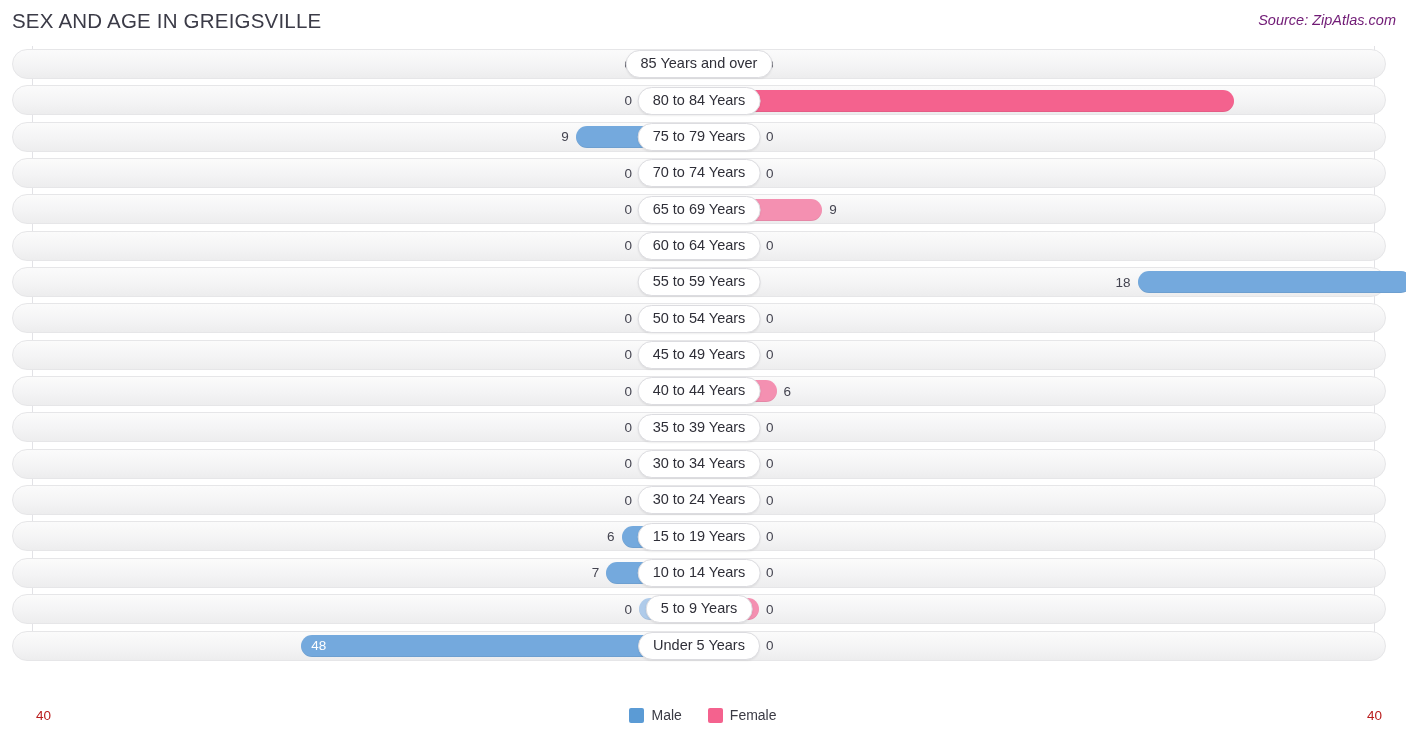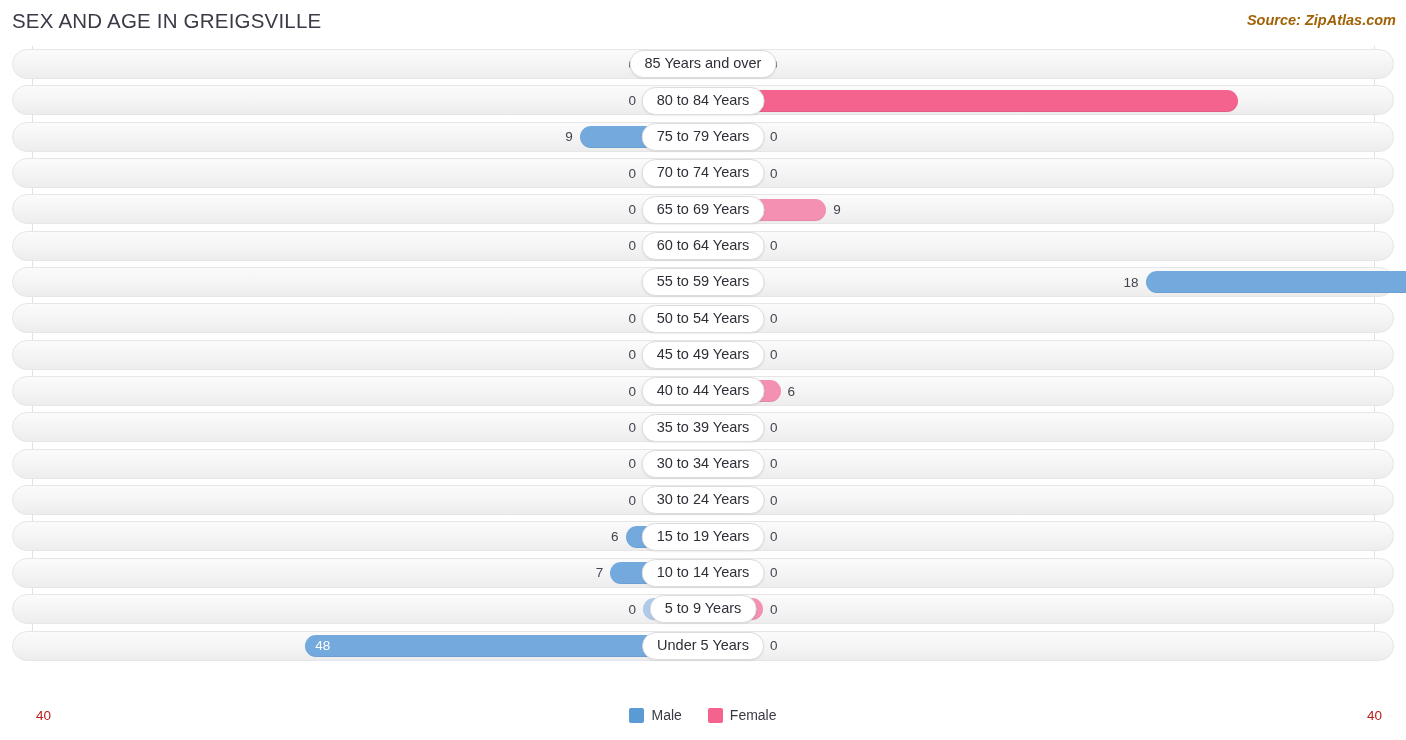"Source: ZipAtlas.com" .source-note { color: #a16207 -> #701a75; font-weight: bold -> normal }
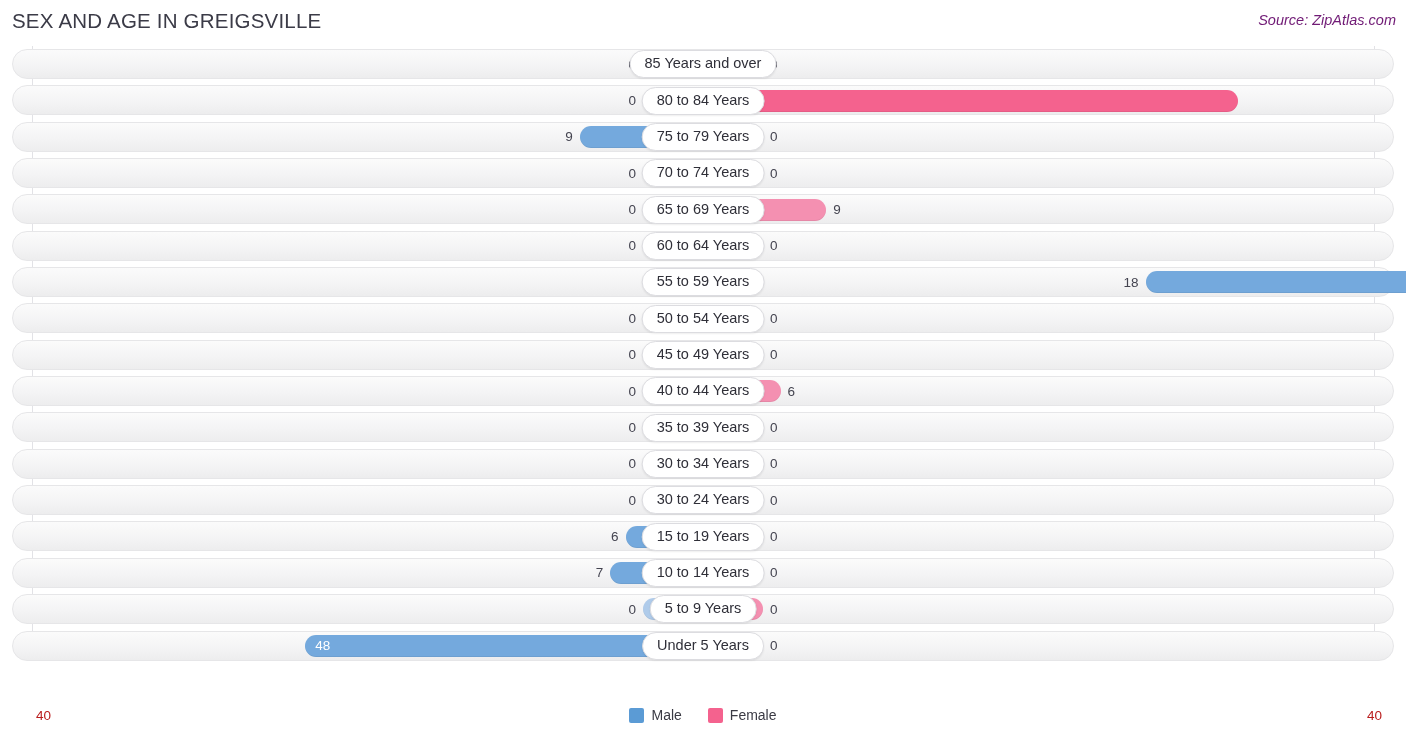"85 Years and over" .rows { right: 0 -> 8px }
